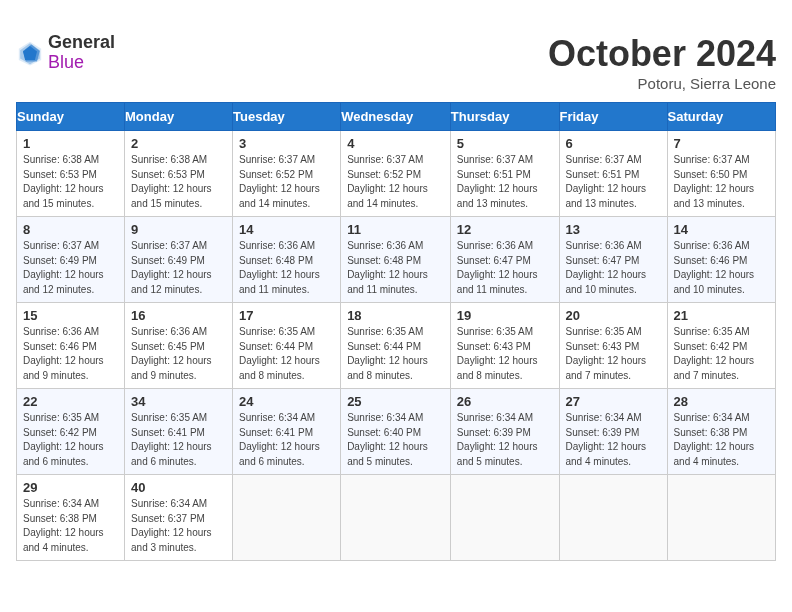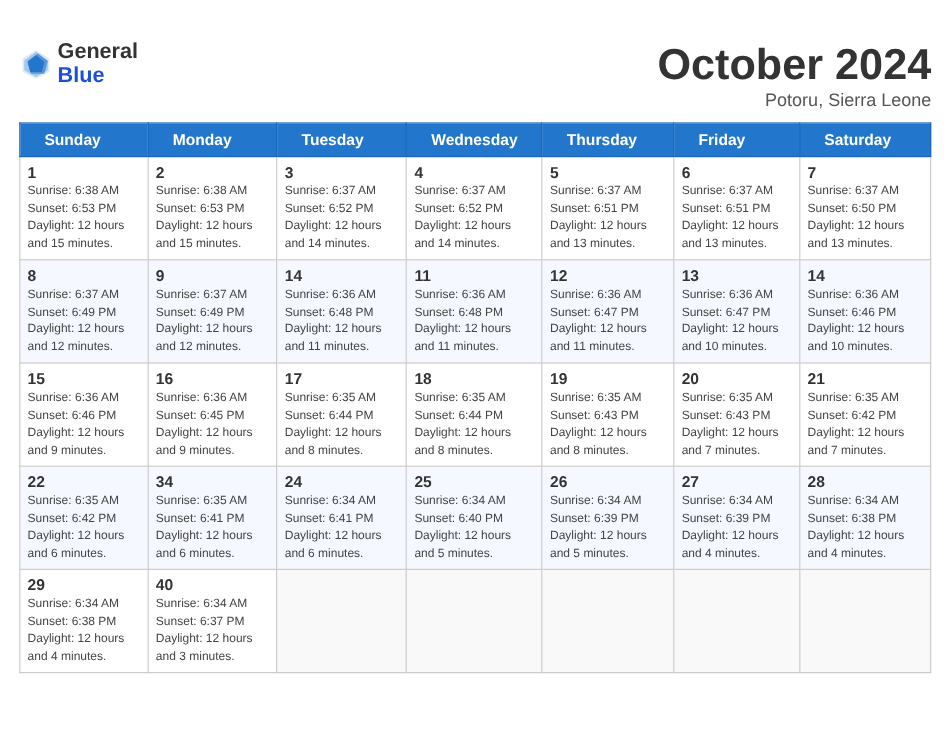"Blue" .logo-blue { color: #1d4ed8 -> #a21caf; font-weight: bold -> normal }
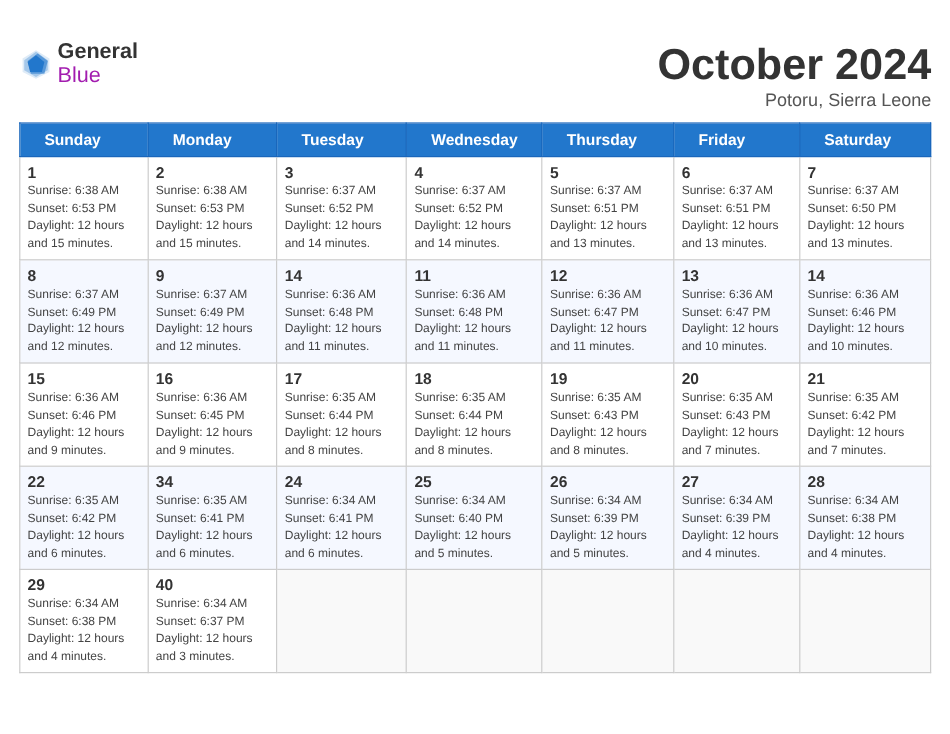"Sunday" .calendar th { padding: 6px 20px -> 6px 0 }
